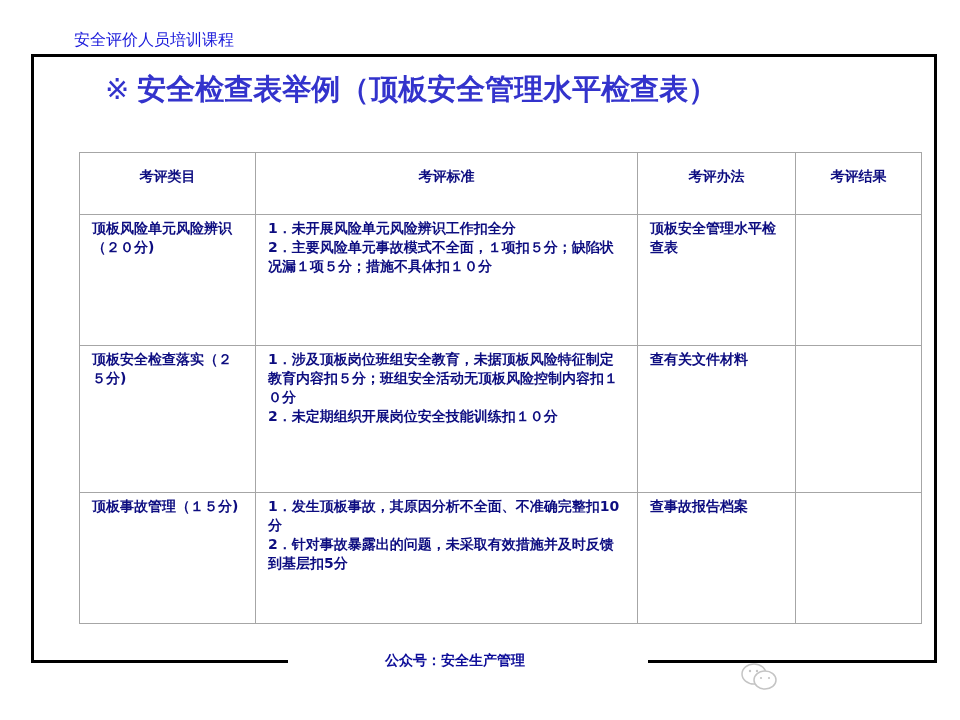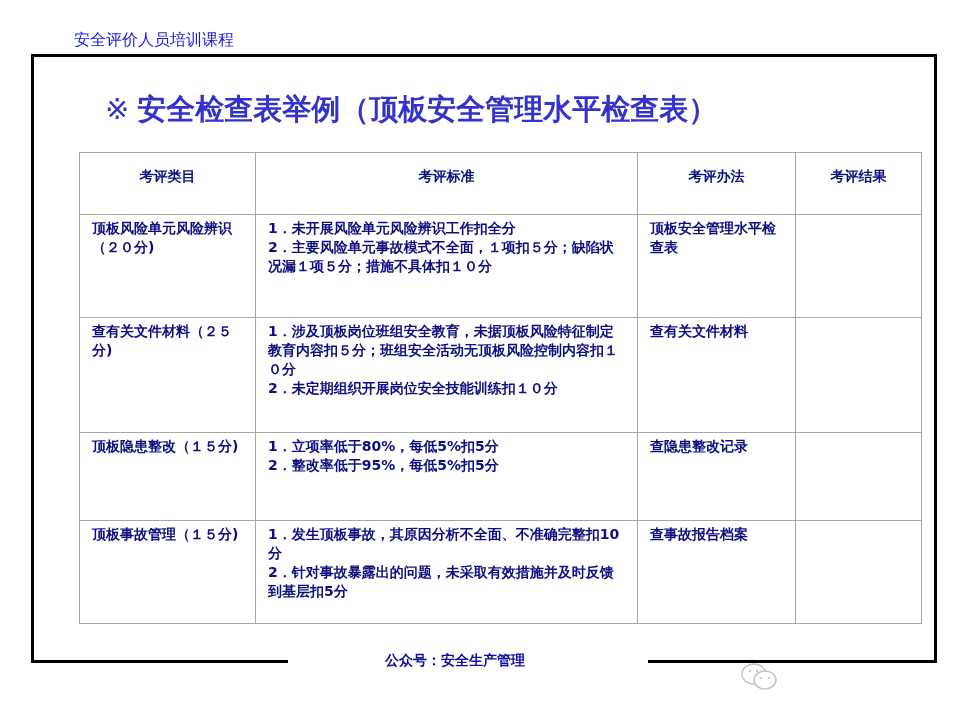"※ 安全检查表举例（顶板安全管理水平检查表）" .slide-title { top: 90px -> 70px }
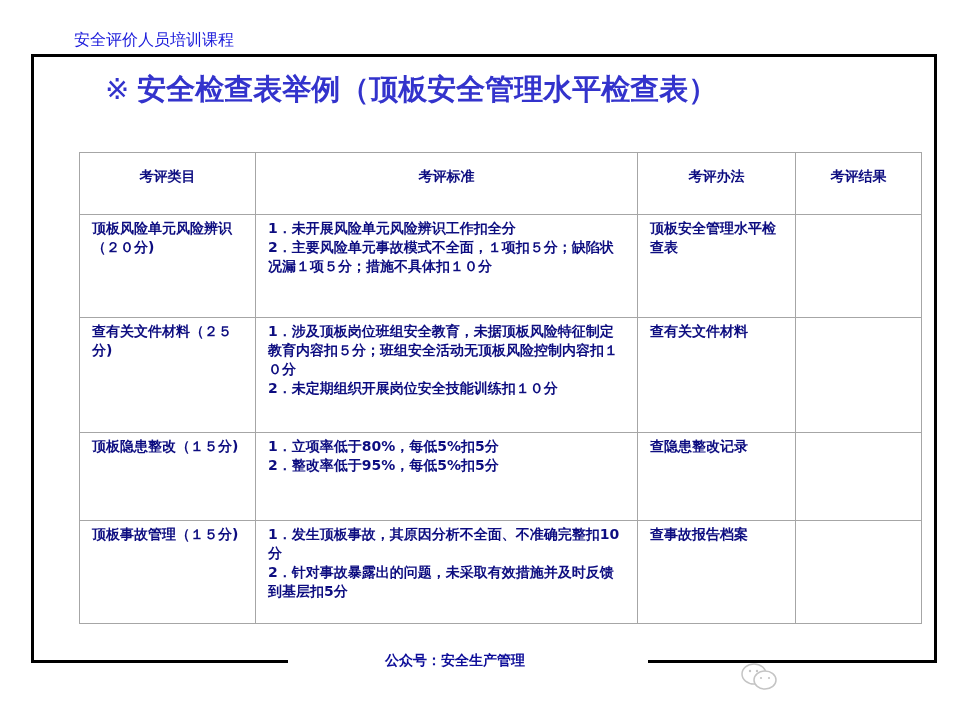"查有关文件材料（２５分)" td { text: 查有关文件材料 -> 顶板安全检查落实 }
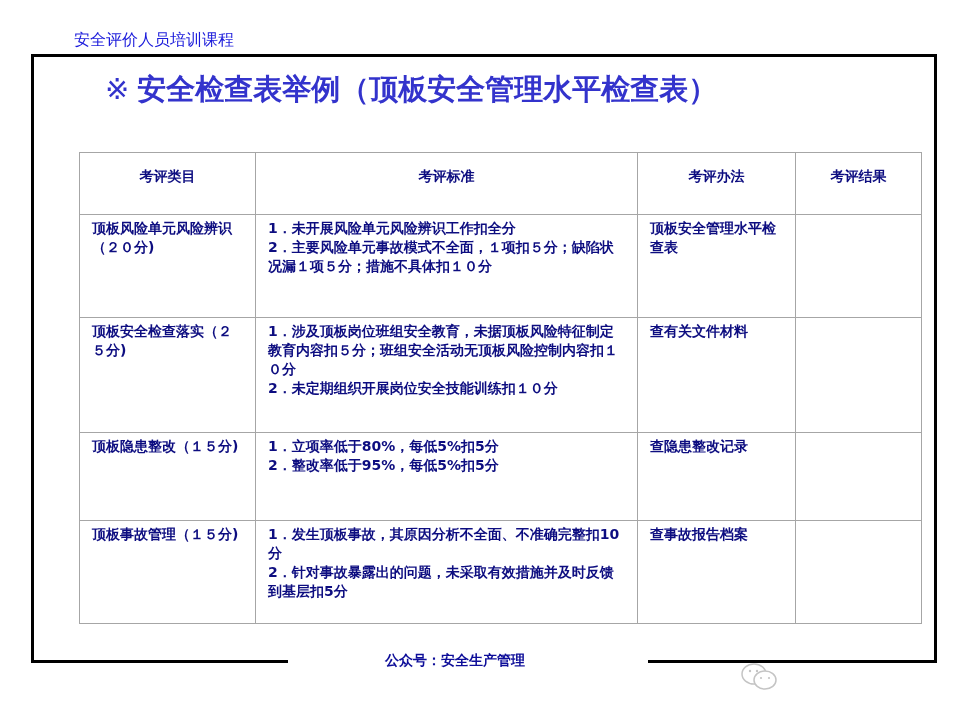"顶板隐患整改（１５分)" tr.r4 { html: <tr> <td>顶板隐患整改（１５分)</td> <td> <span>1．立项率低于80%，每低5%扣5分</span> <span>2．整改率低于95%，每低5%扣5分</span> </td> <td>查隐患整改记录</td> <td></td> </tr> -> none }
